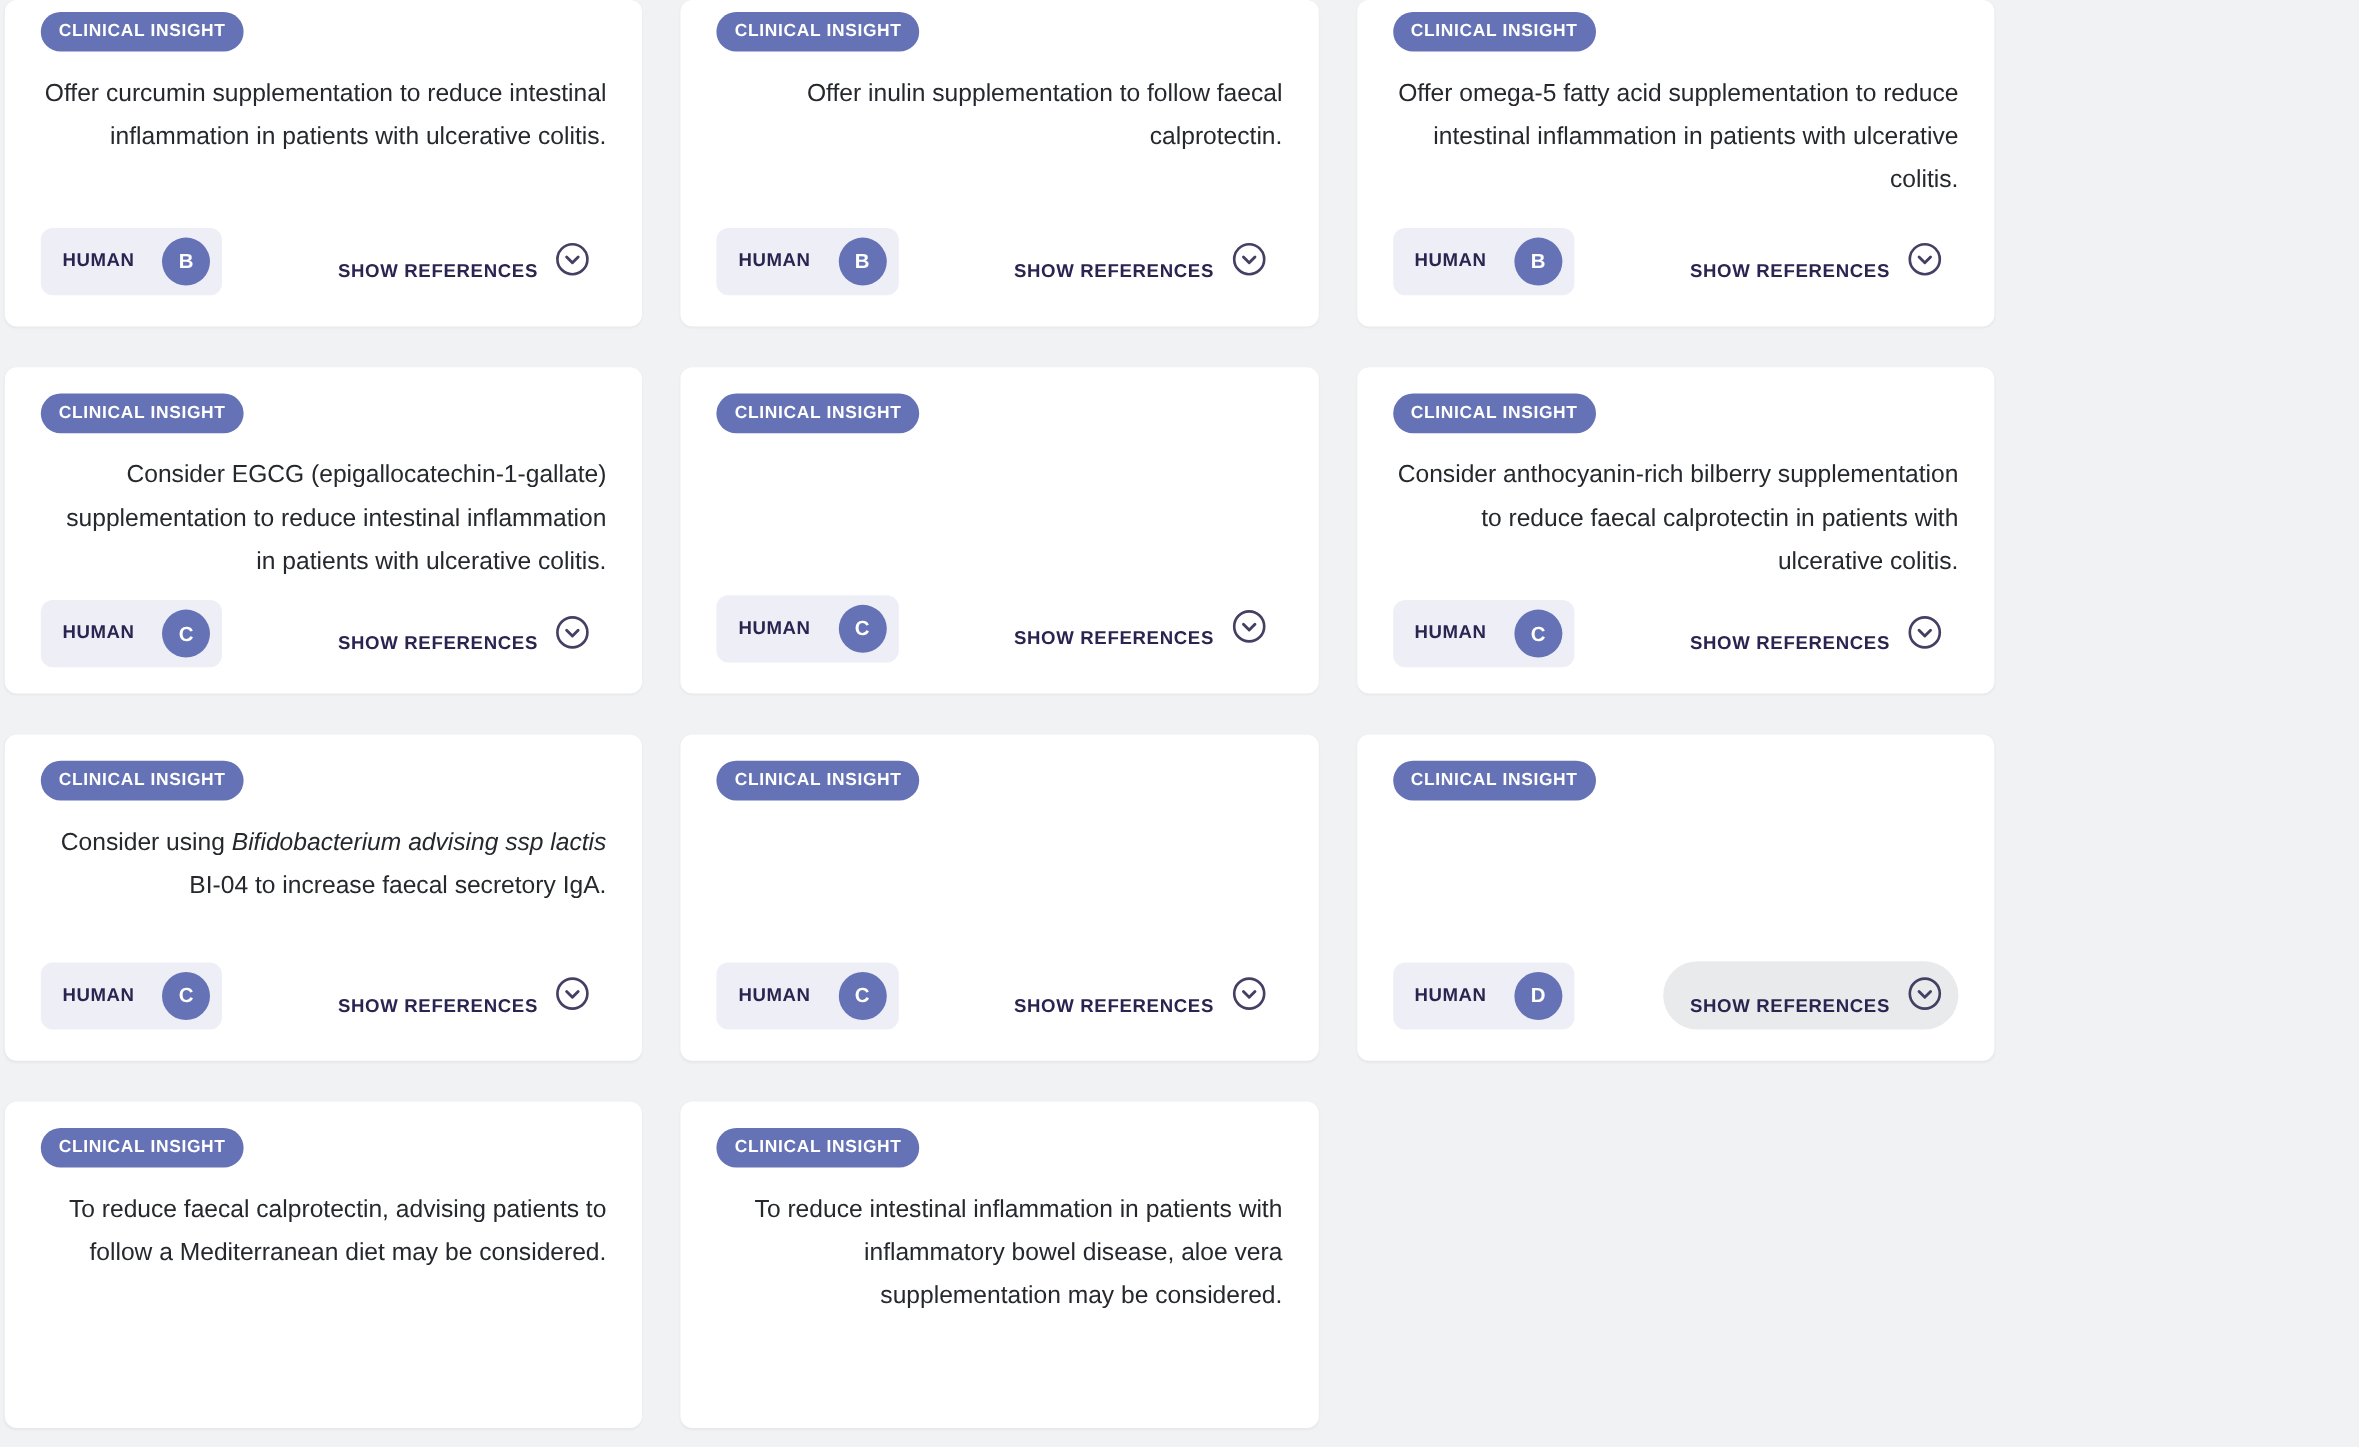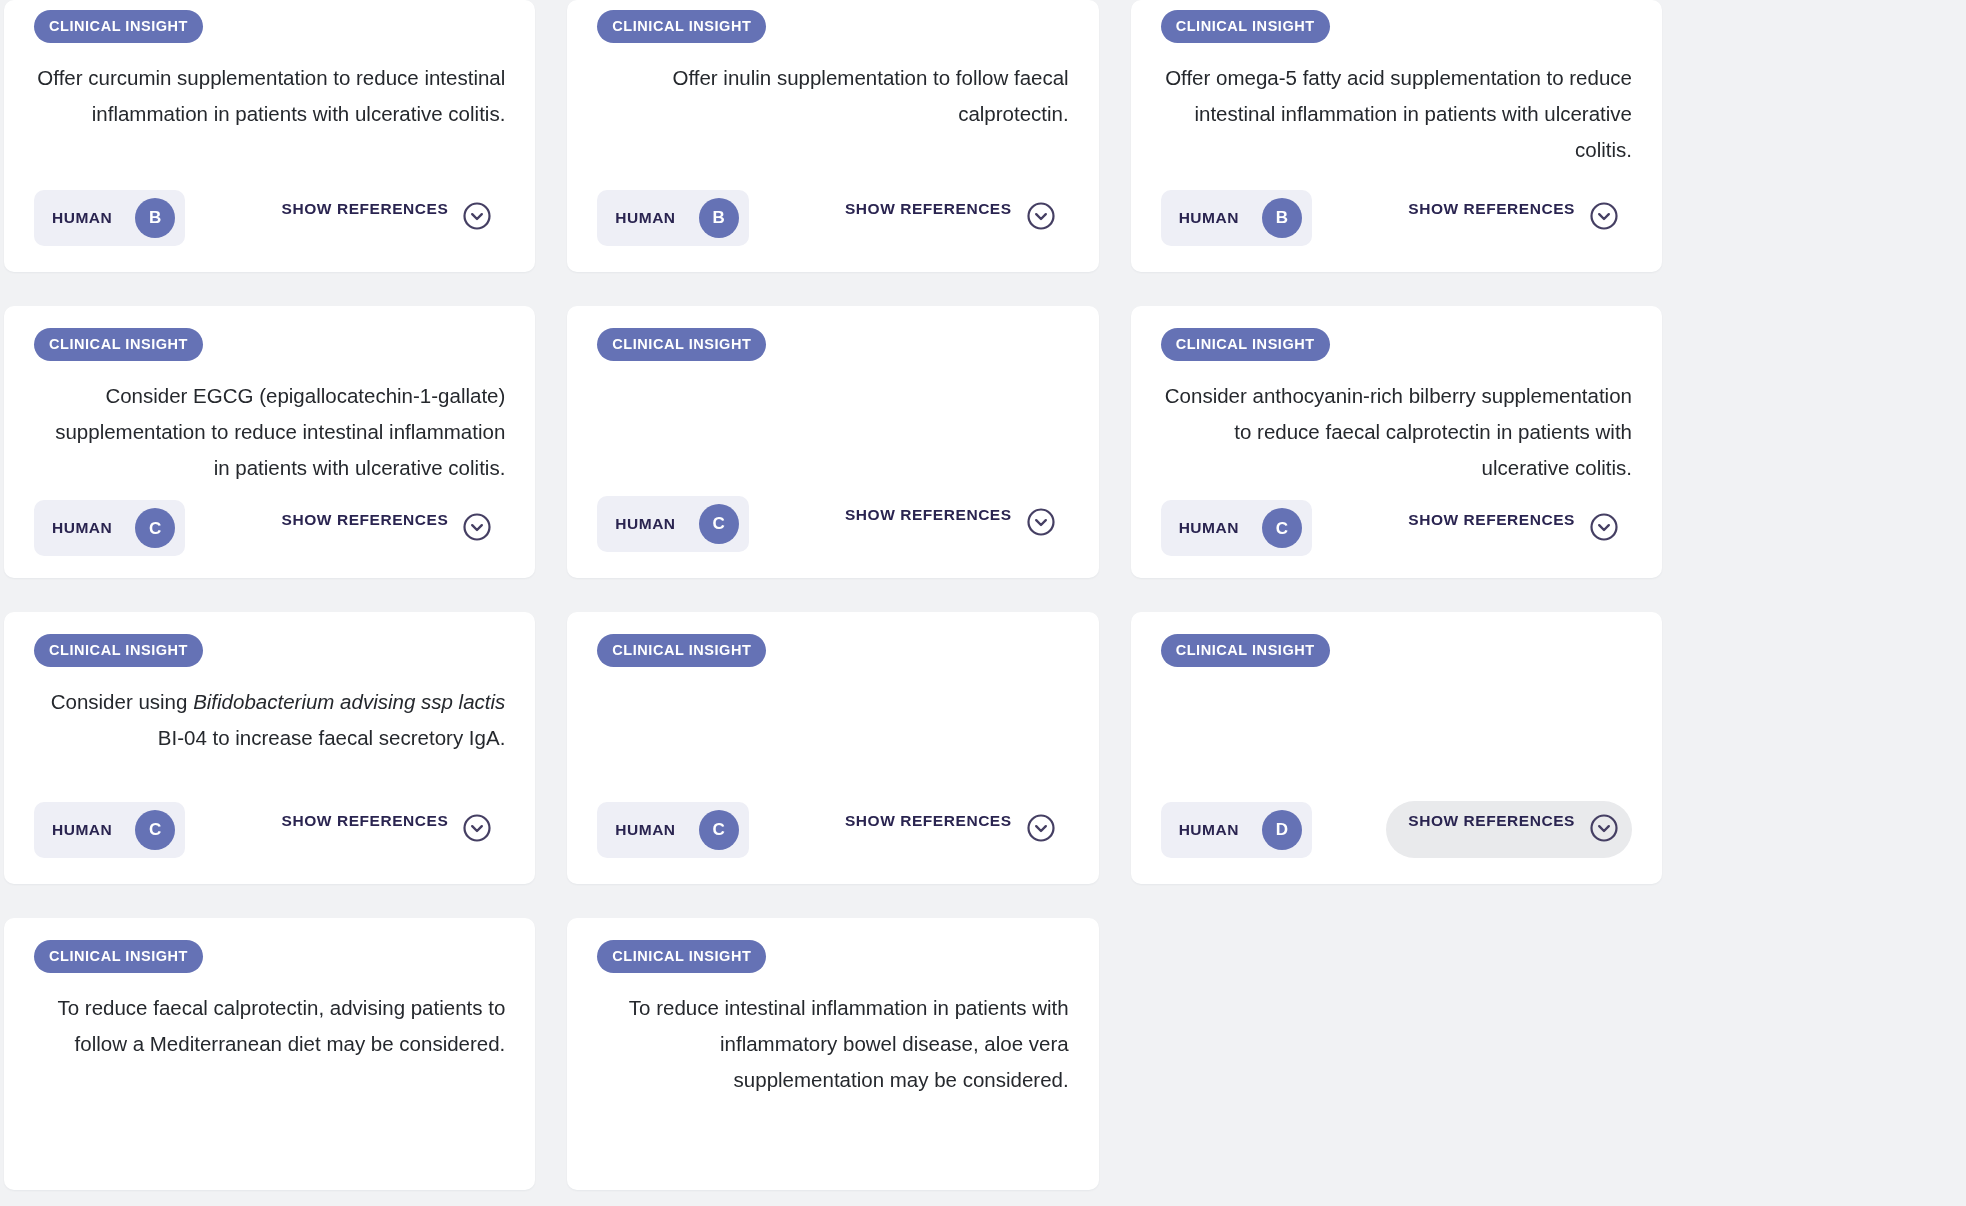"SHOW REFERENCES" .refs-btn { align-items: flex-start -> flex-end }
